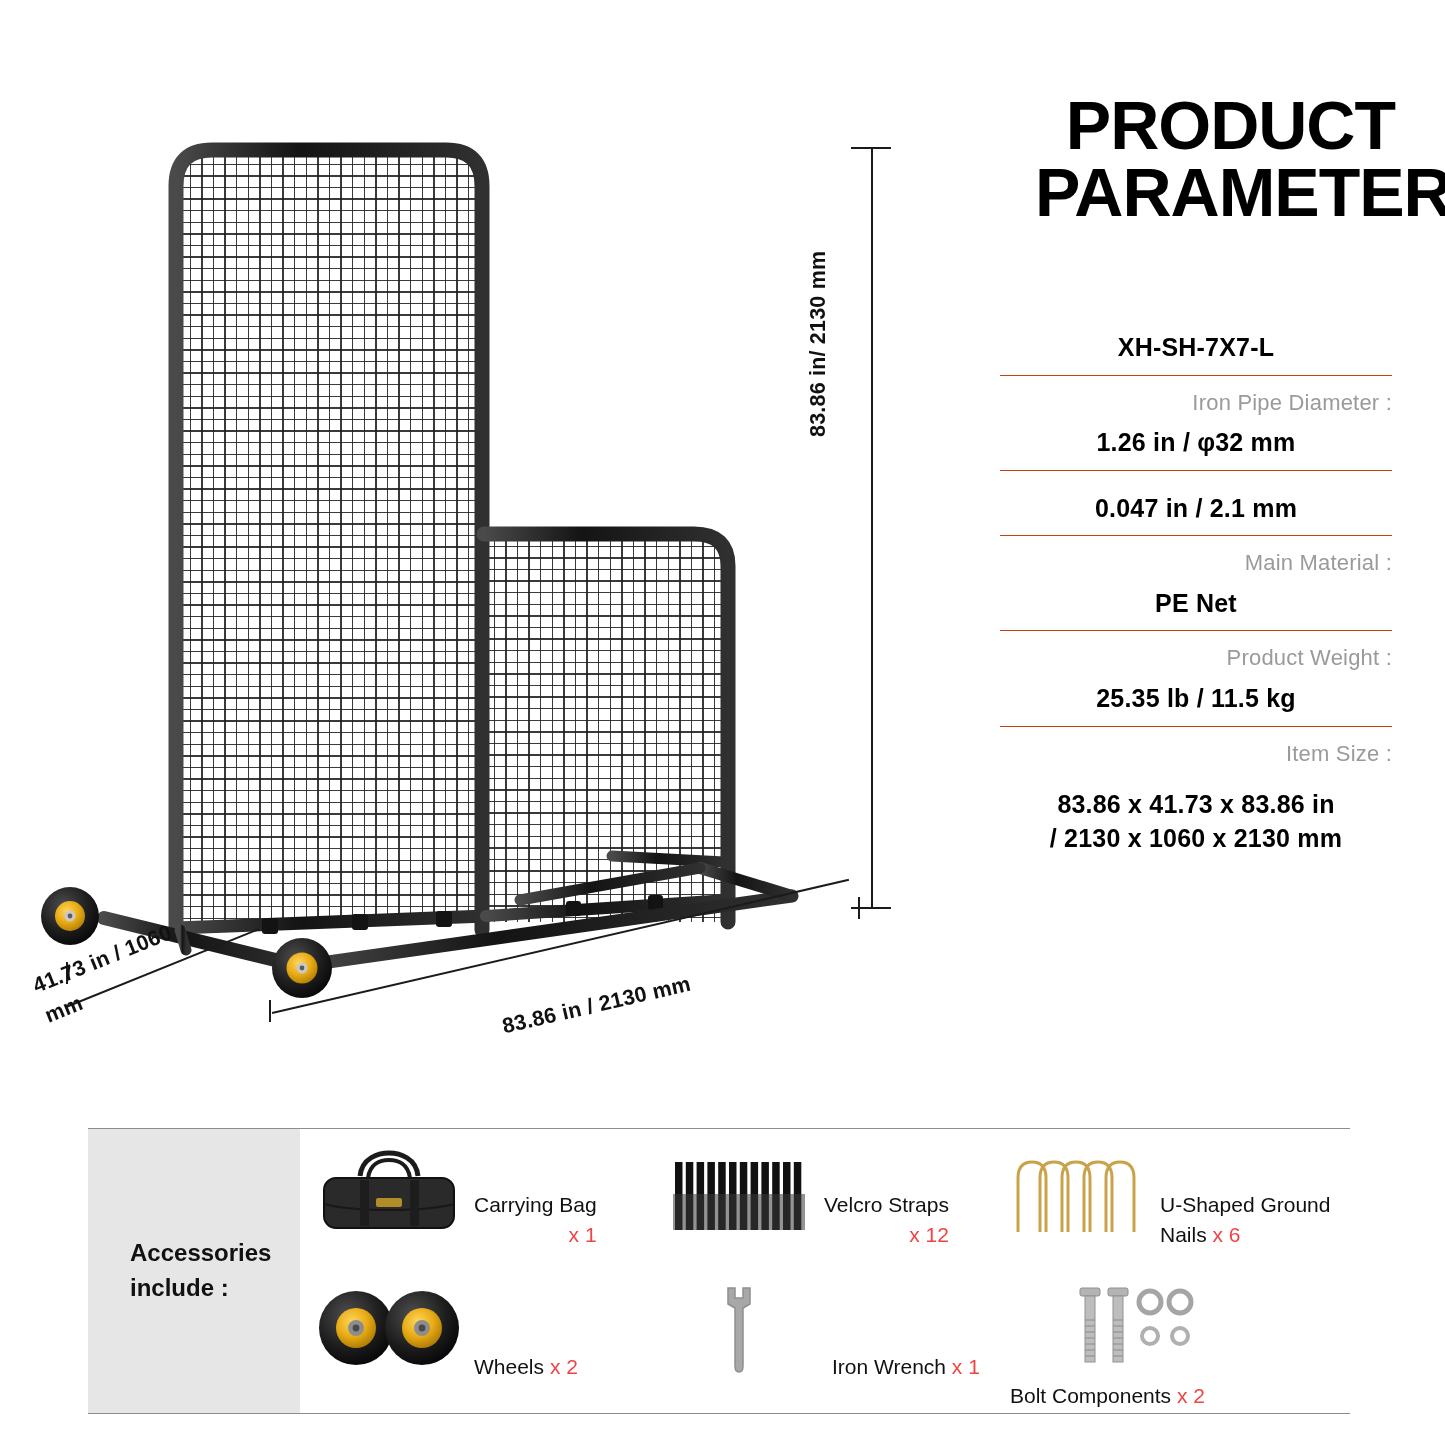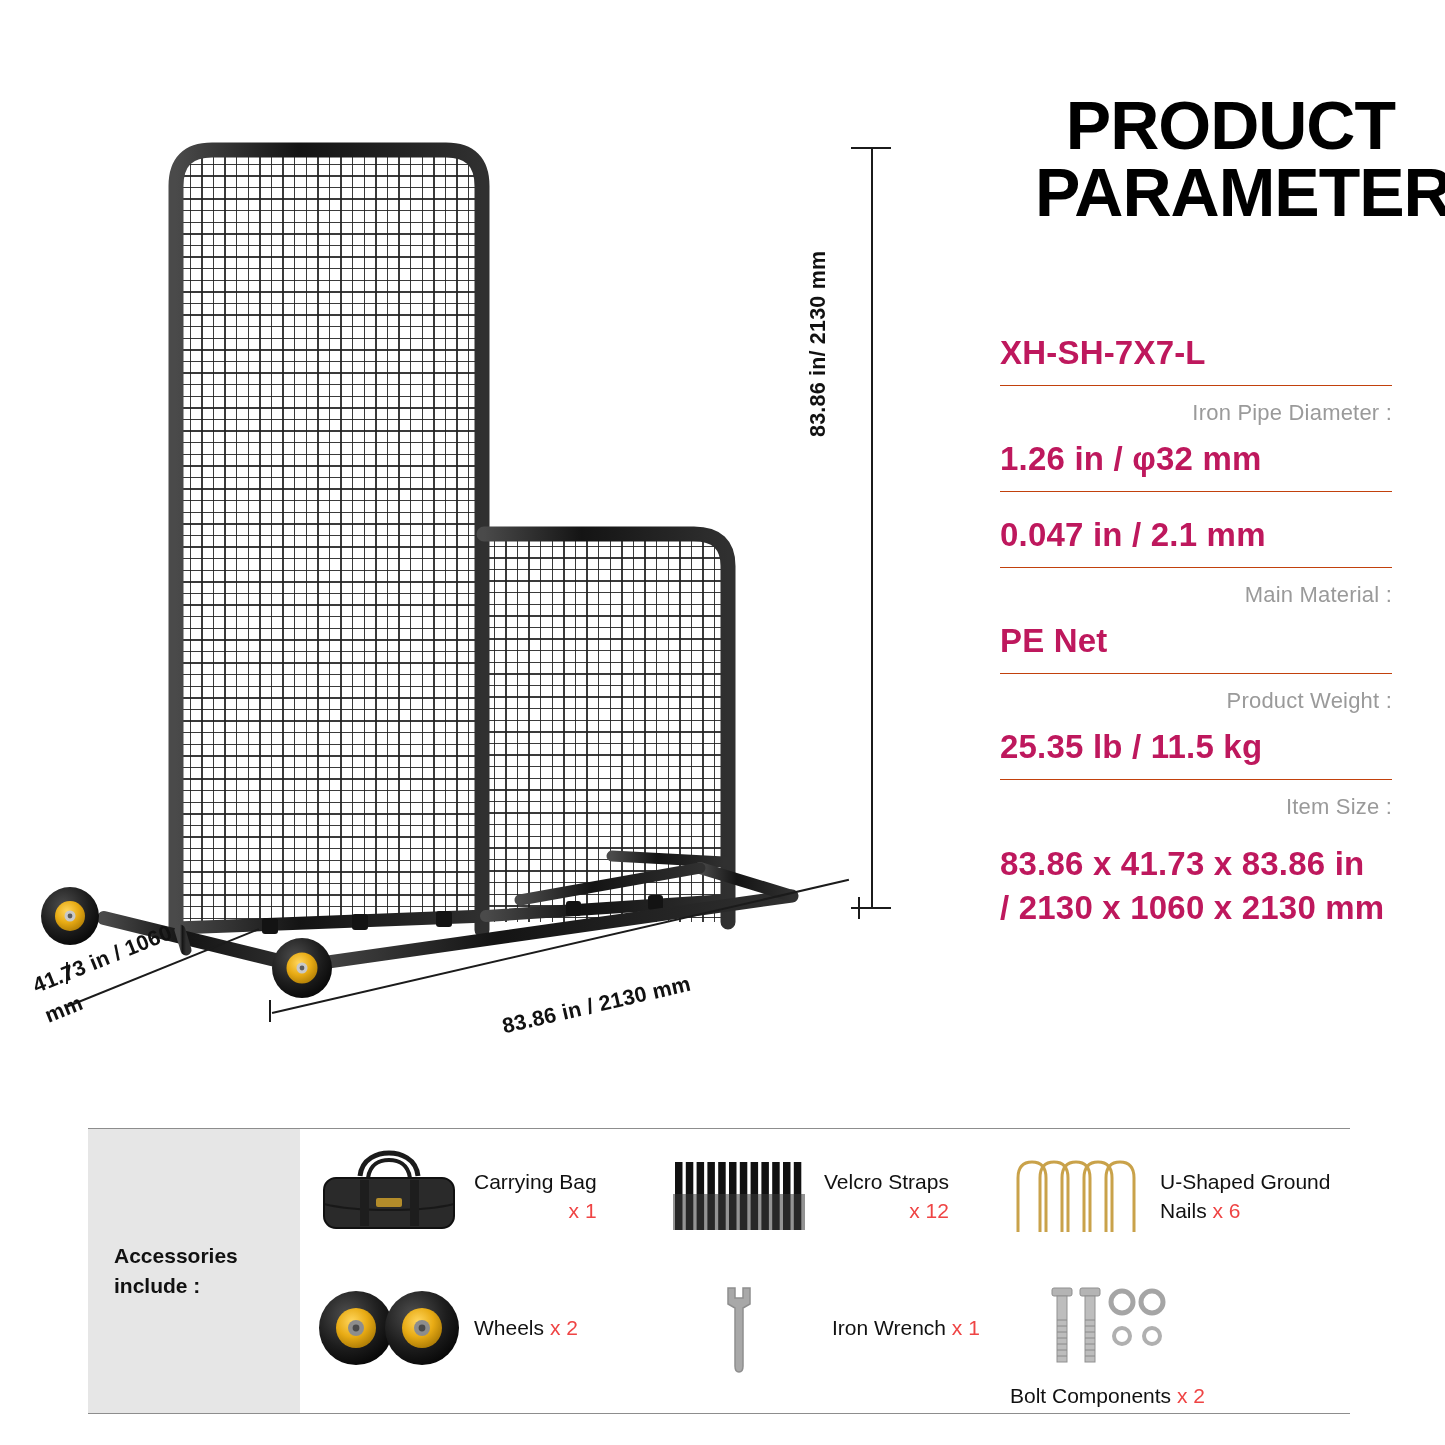"XH-SH-7X7-L" .spec-value { color: #be185d -> #000000; font-size: 33px -> 25px; text-align: left -> center }
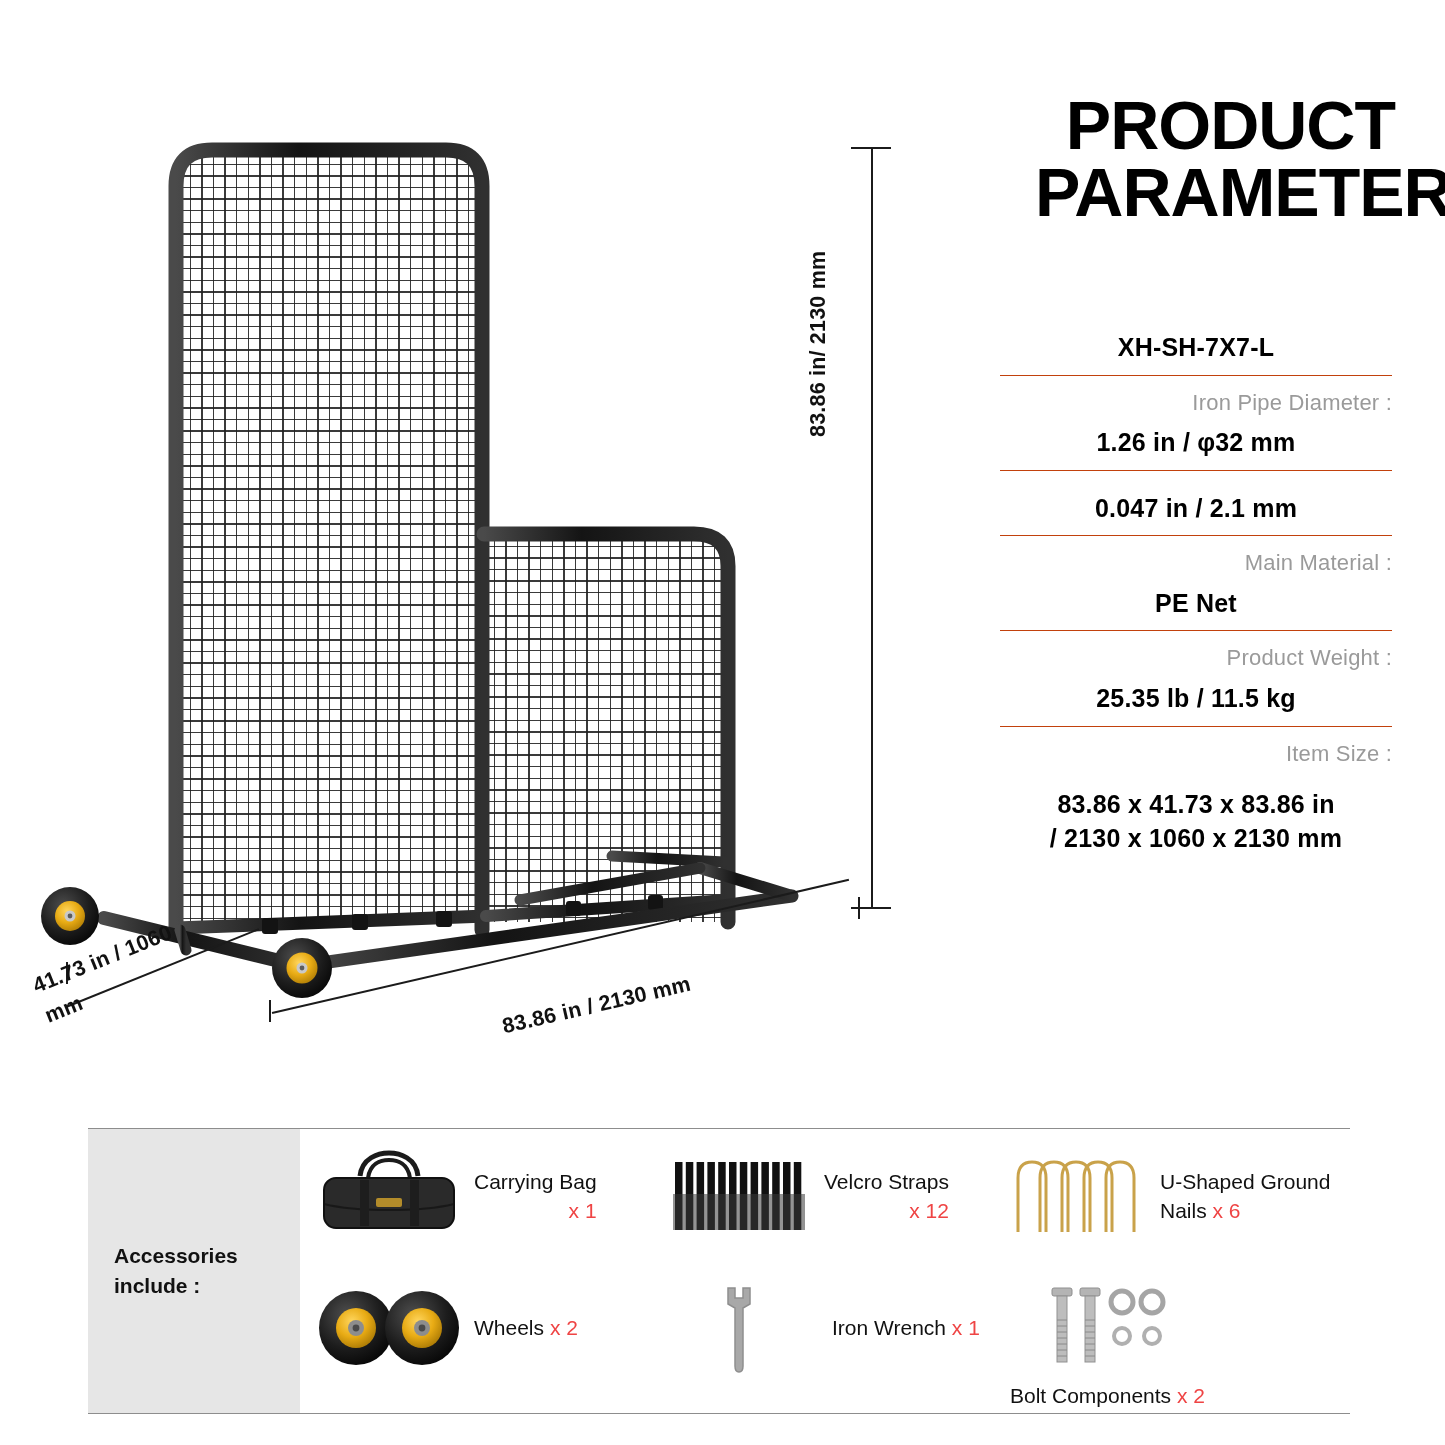"Carrying Bag" .acc-item { align-items: center -> flex-end }
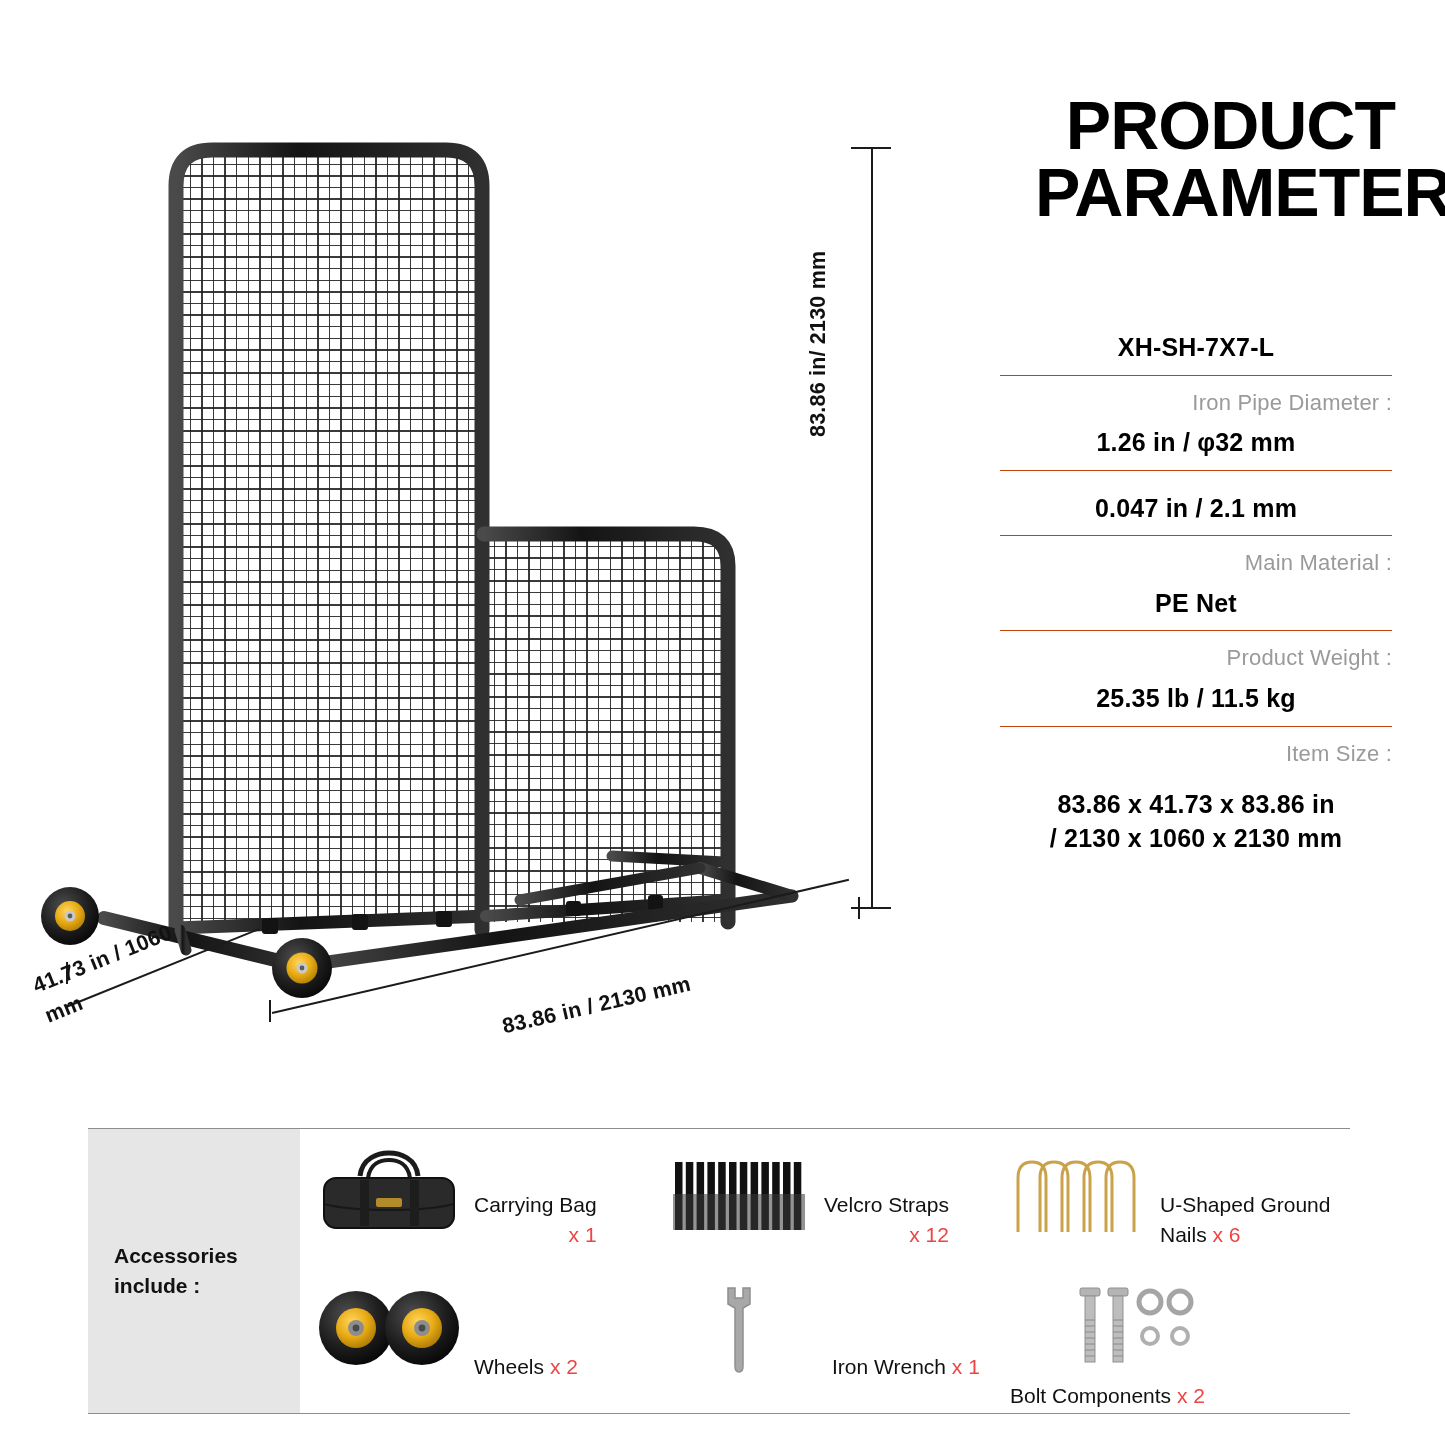"Accessories" .acc-left-text { font-size: 21px -> 24px; padding-left: 26px -> 42px }
